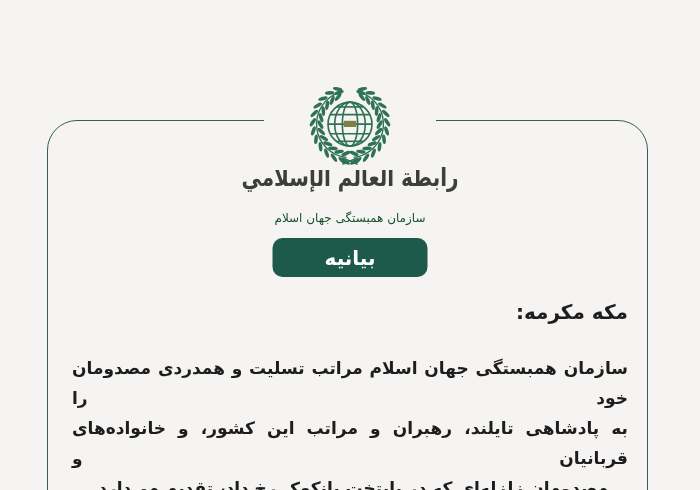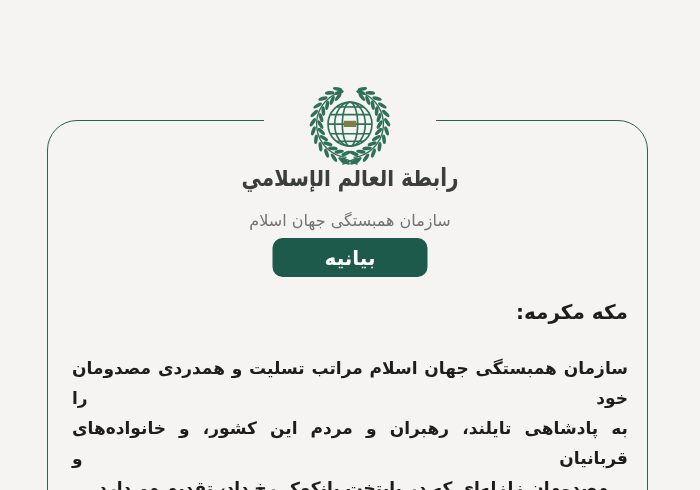"سازمان همبستگی جهان اسلام" .subtitle { color: #737373 -> #14532d; font-size: 16px -> 12px }
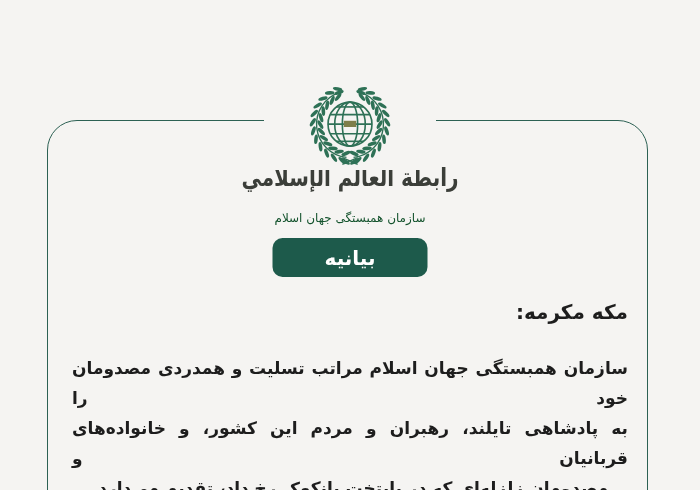"به پادشاهی تایلند، رهبران و" div.pline { text: مردم -> مراتب }
